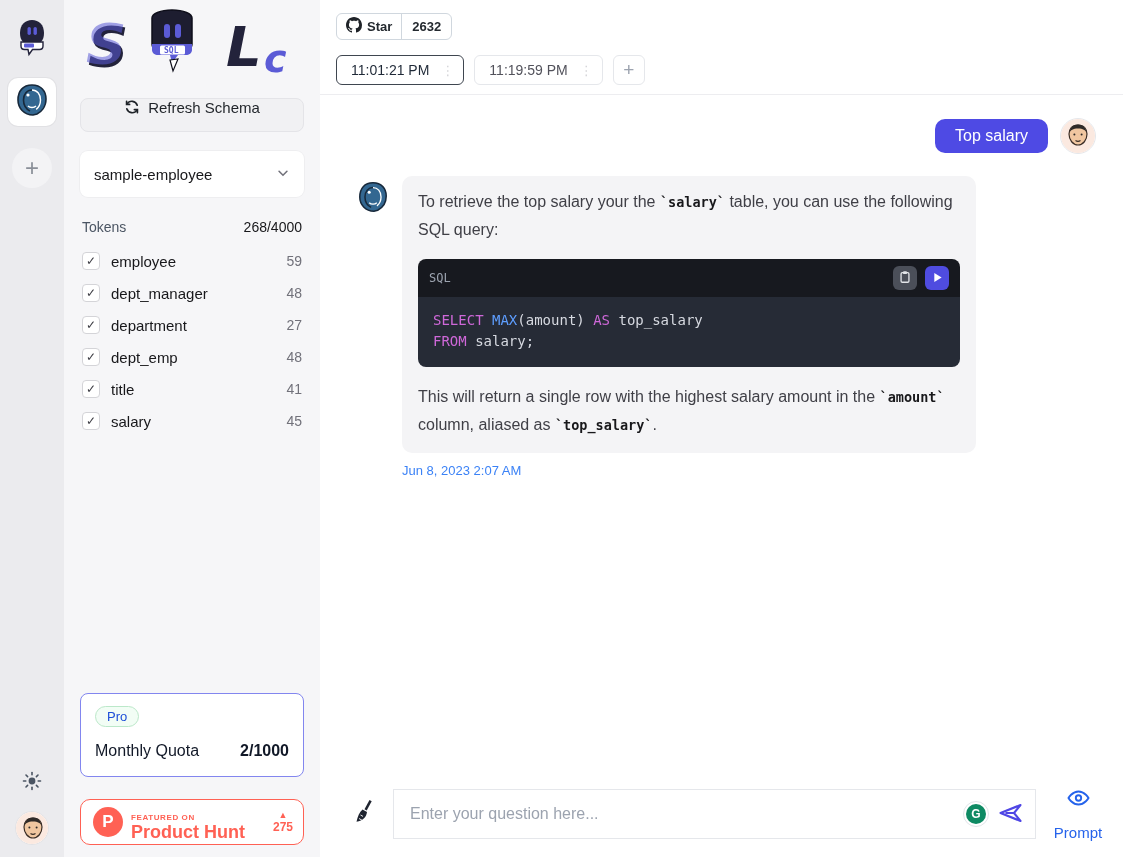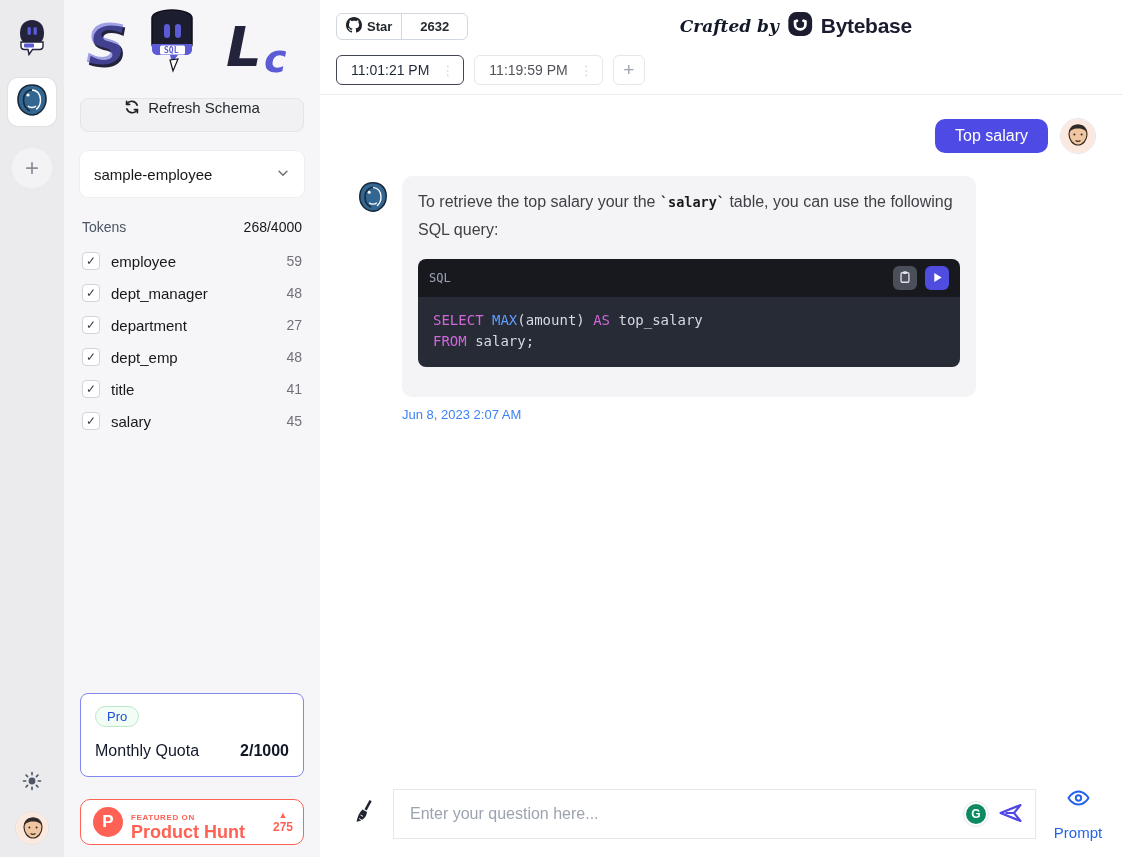"2632" .star-count { padding: 3px 18px -> 3px 10px }
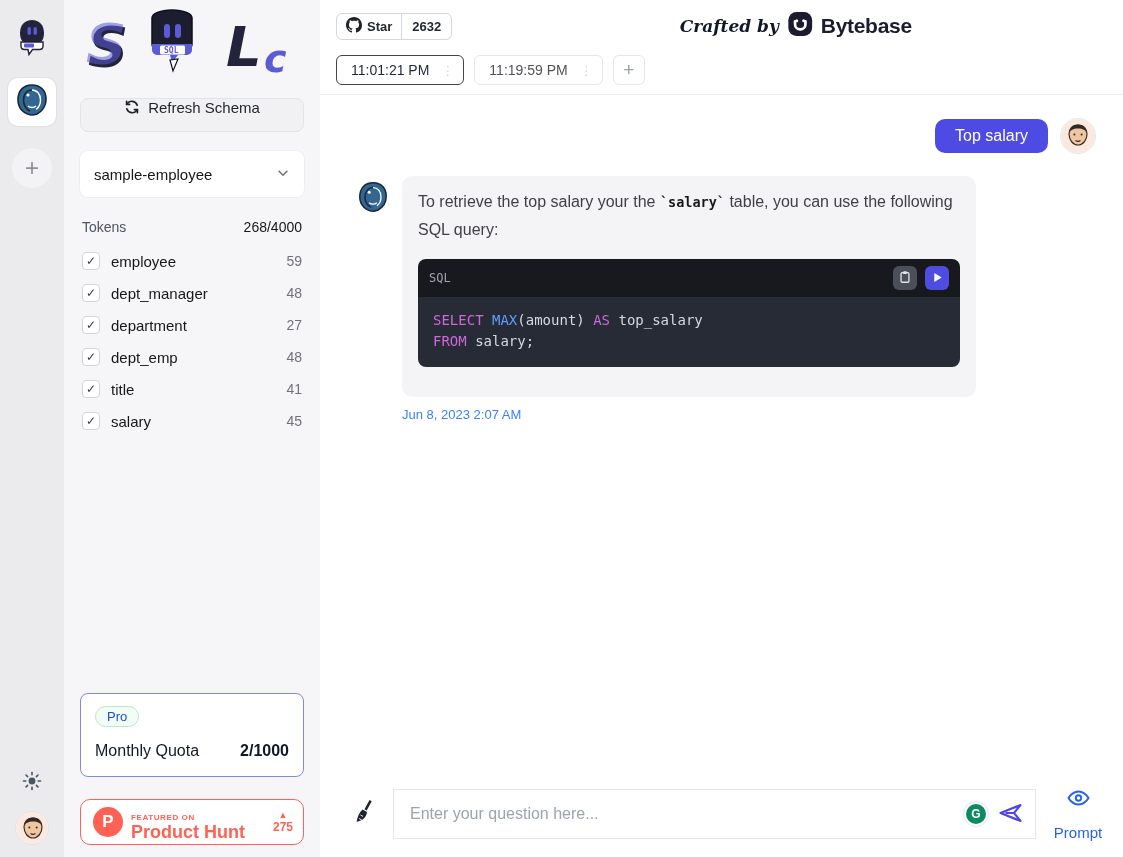"Crafted by" div.crafted { html: <div> <span>Crafted by</span> <span> <svg> <rect></rect> <circle></circle> <circle></circle> <path></path> </svg> </span> <span>Bytebase</span> </div> -> none }
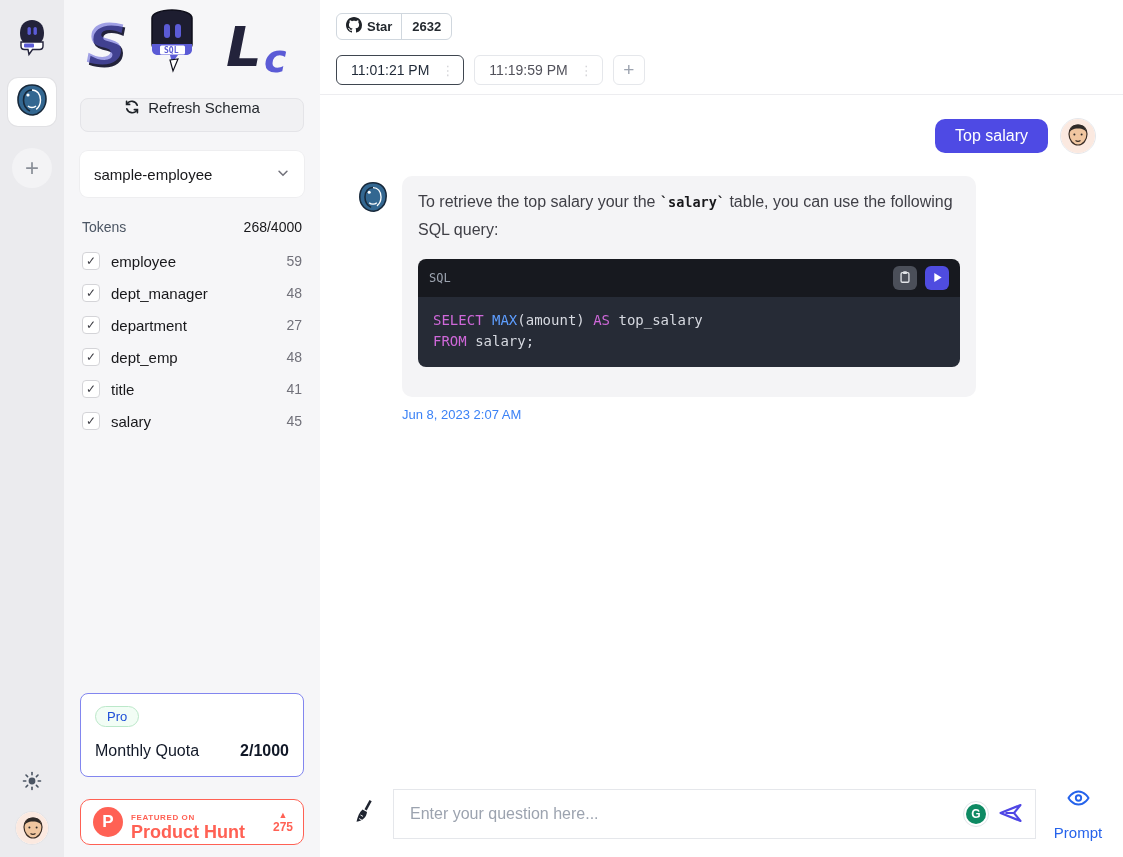"This will return a single" p { html: none -> <p><span>This will return a single row with the highest salary amount in the </span><span>`amount`</span><span> column, aliased as </span><span>`top_salary`</span><span>.</span></p> }
